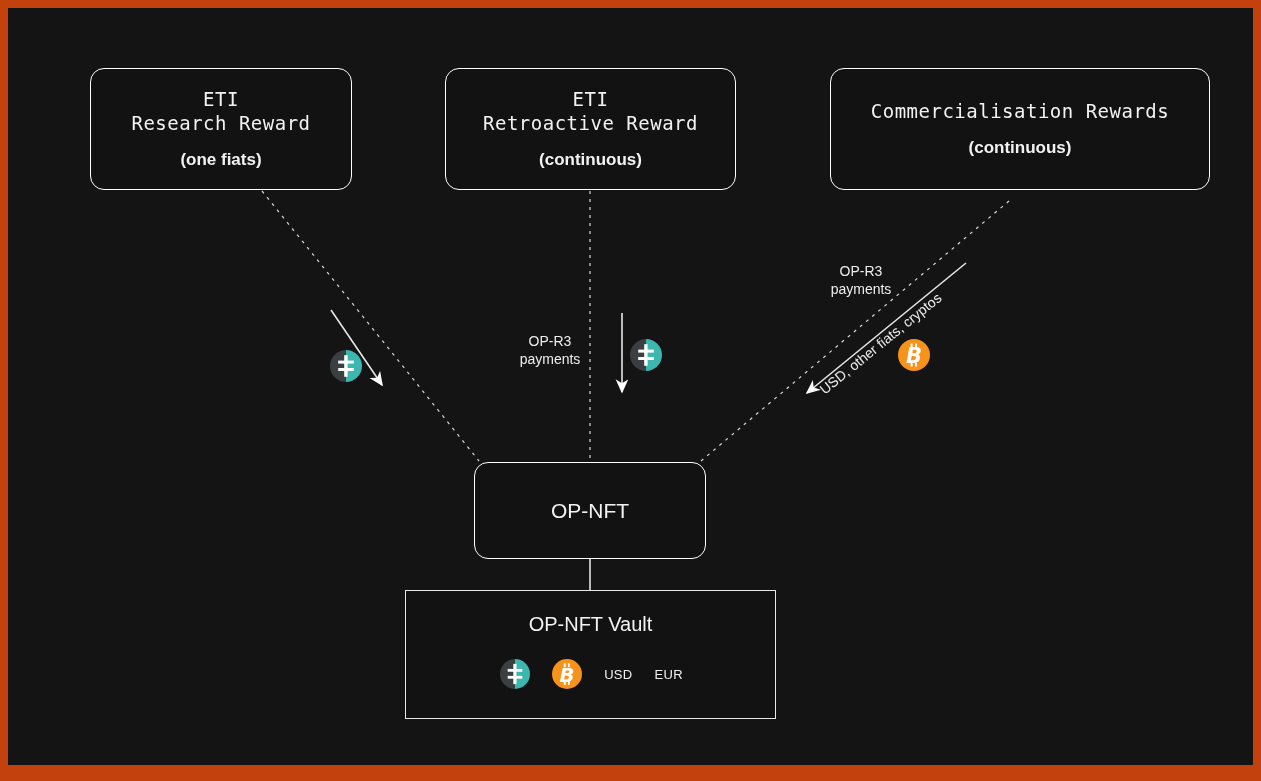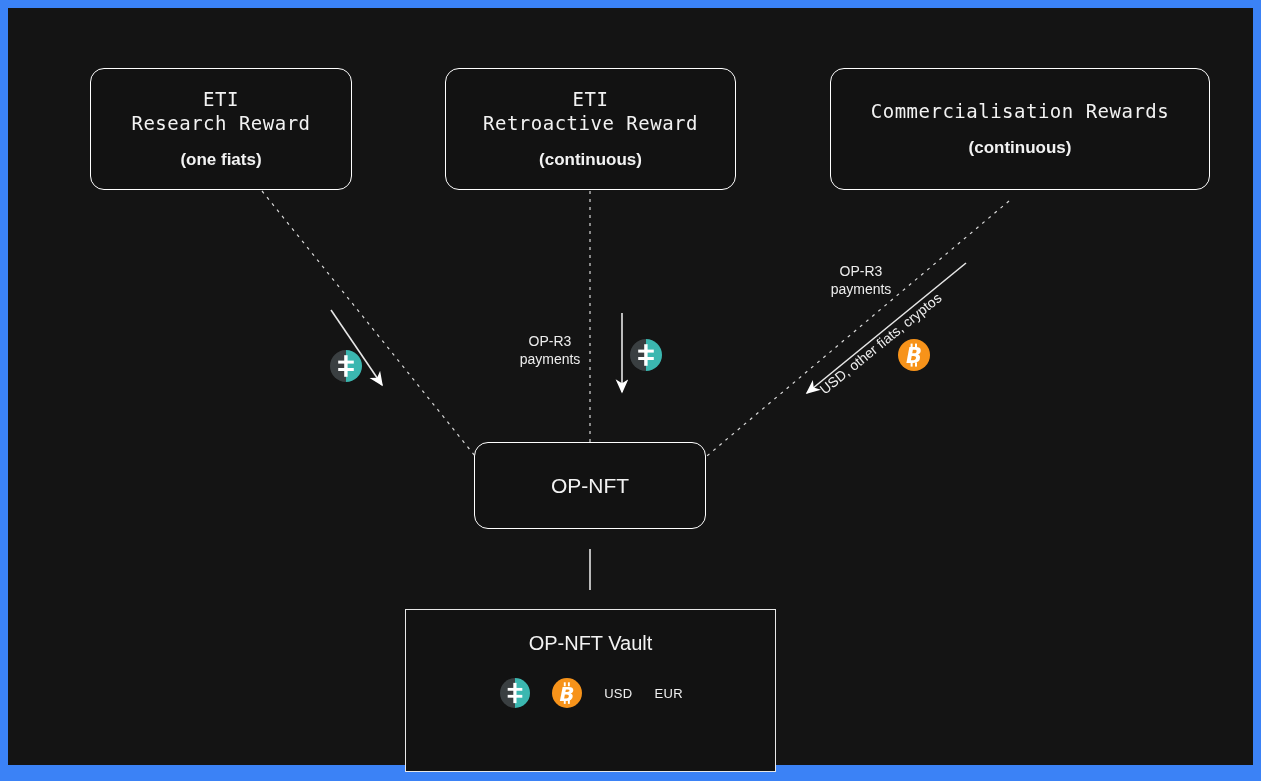"ETI" #canvas { background: #3b82f6 -> #c2410c }
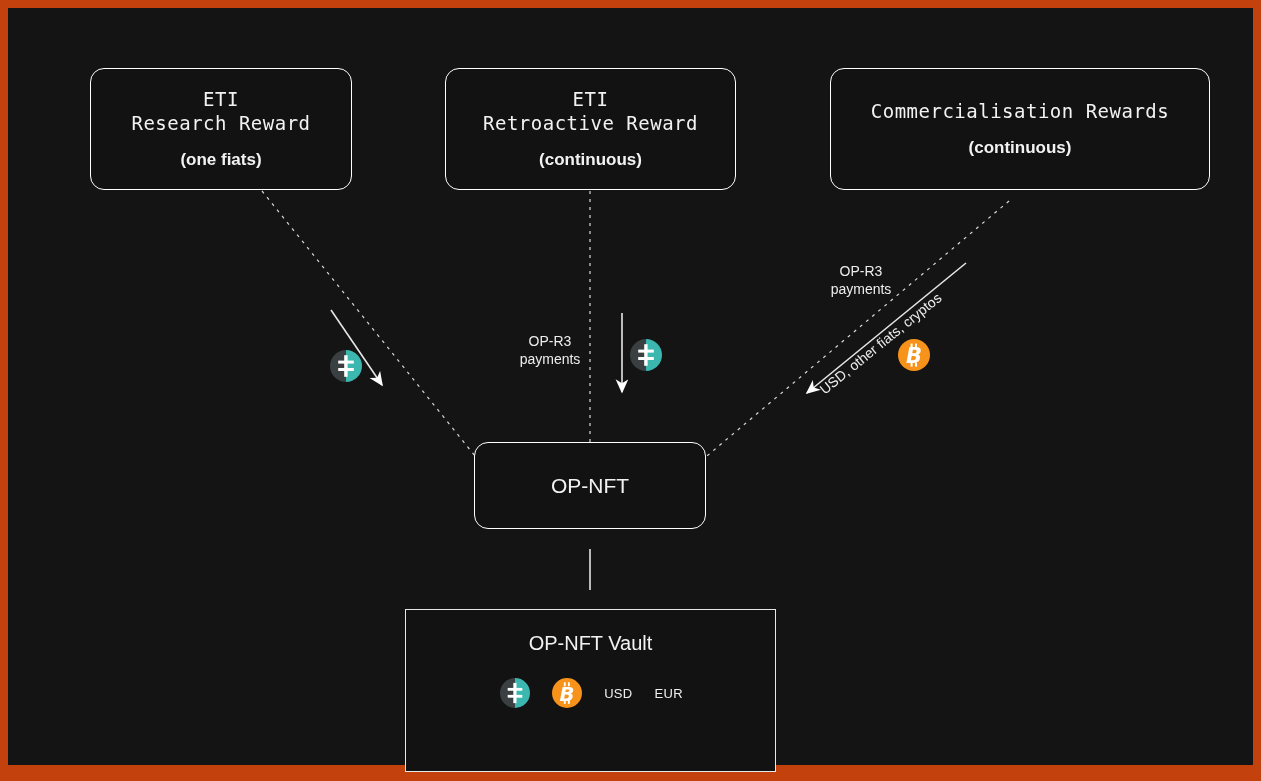"OP-NFT" #box-opnft { height: 87px -> 97px; top: 442px -> 462px }
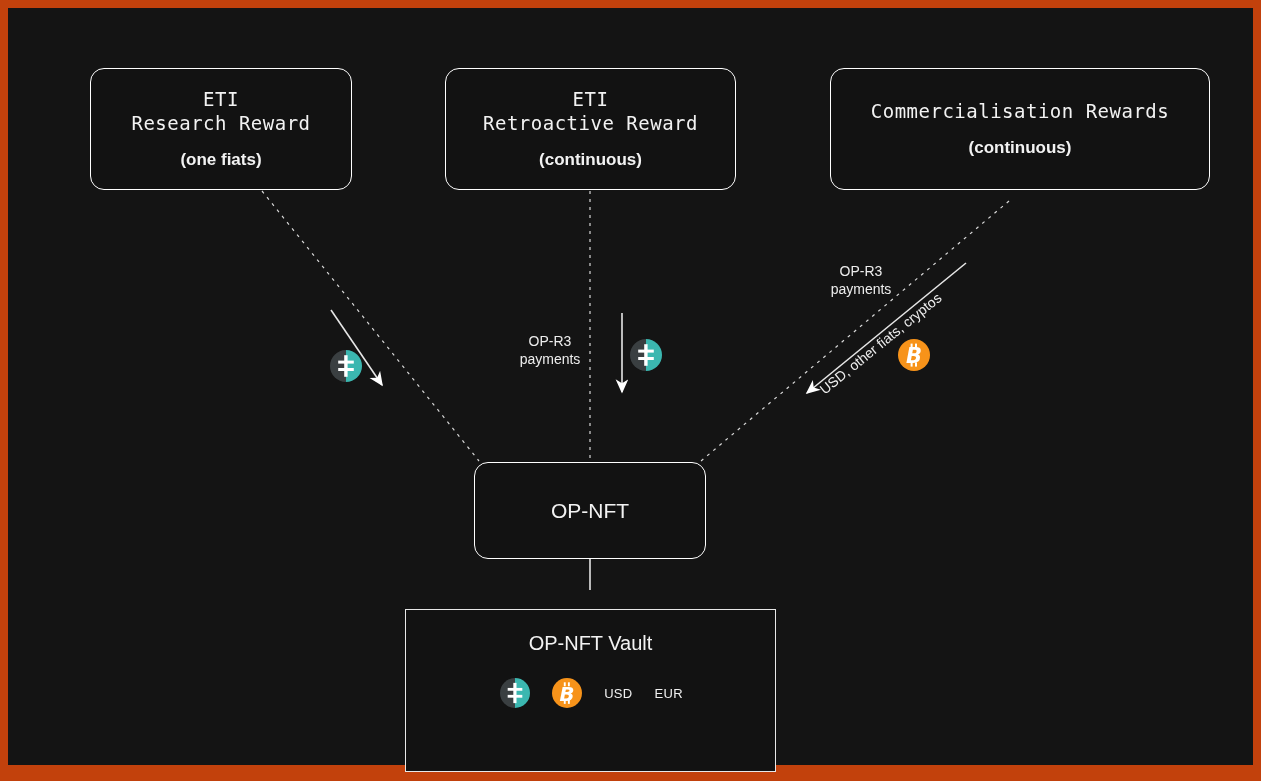"OP-NFT Vault" #box-vault { height: 163px -> 129px; top: 609px -> 590px }
